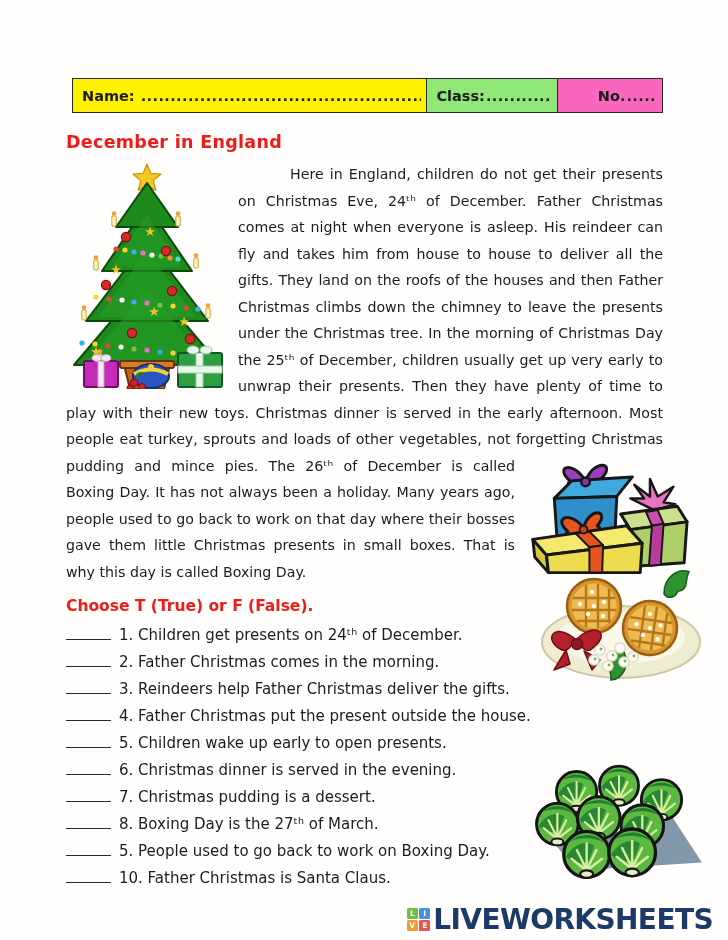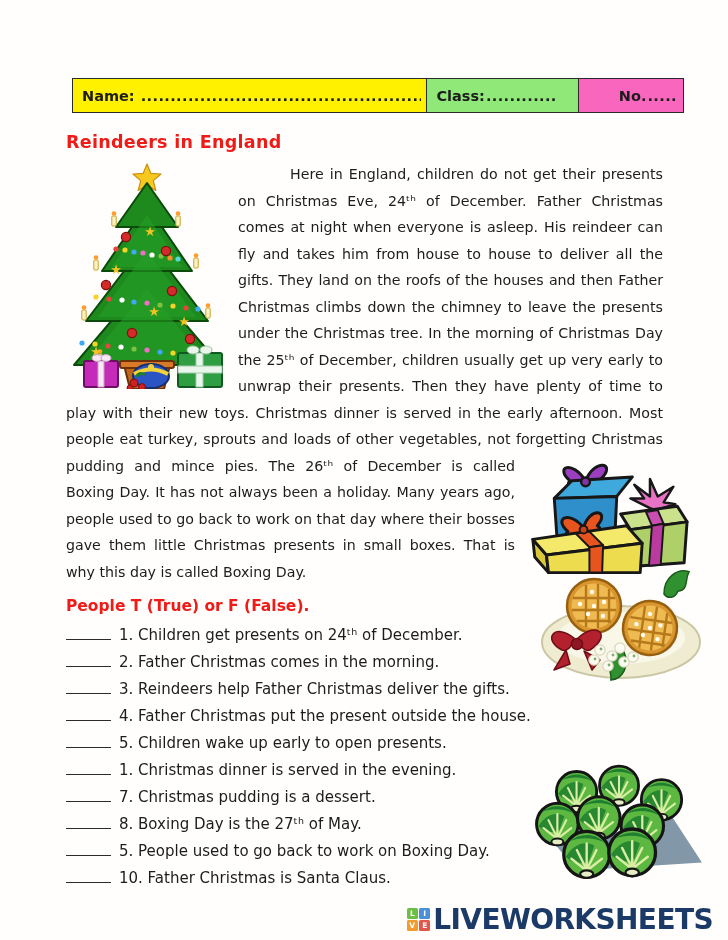"Class:" .class-box { width: 153px -> 132px }
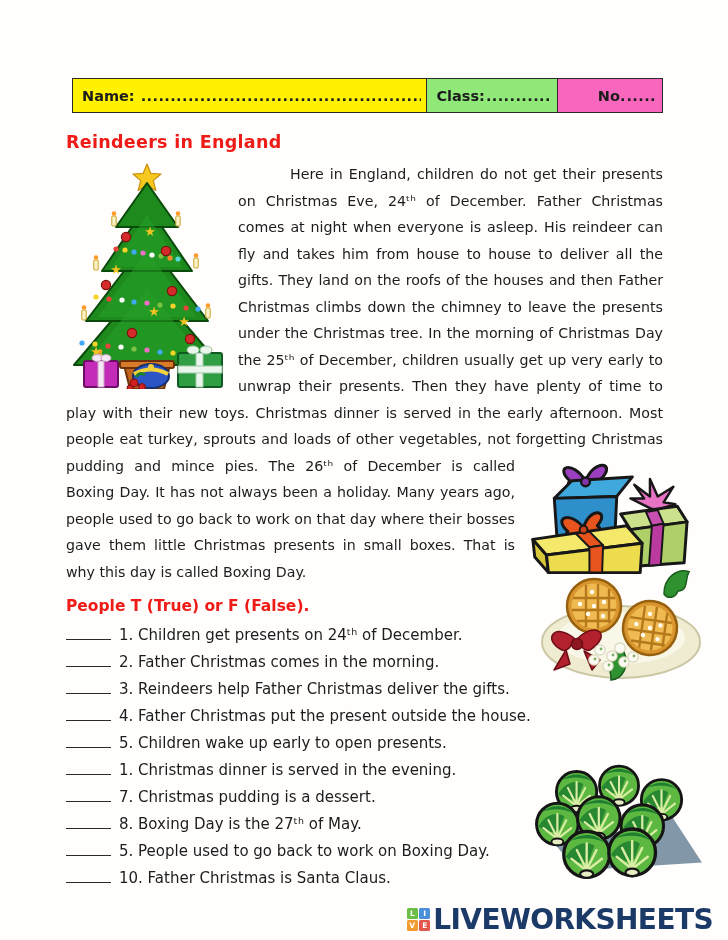"Reindeers in England" h1.title { text: Reindeers -> December }
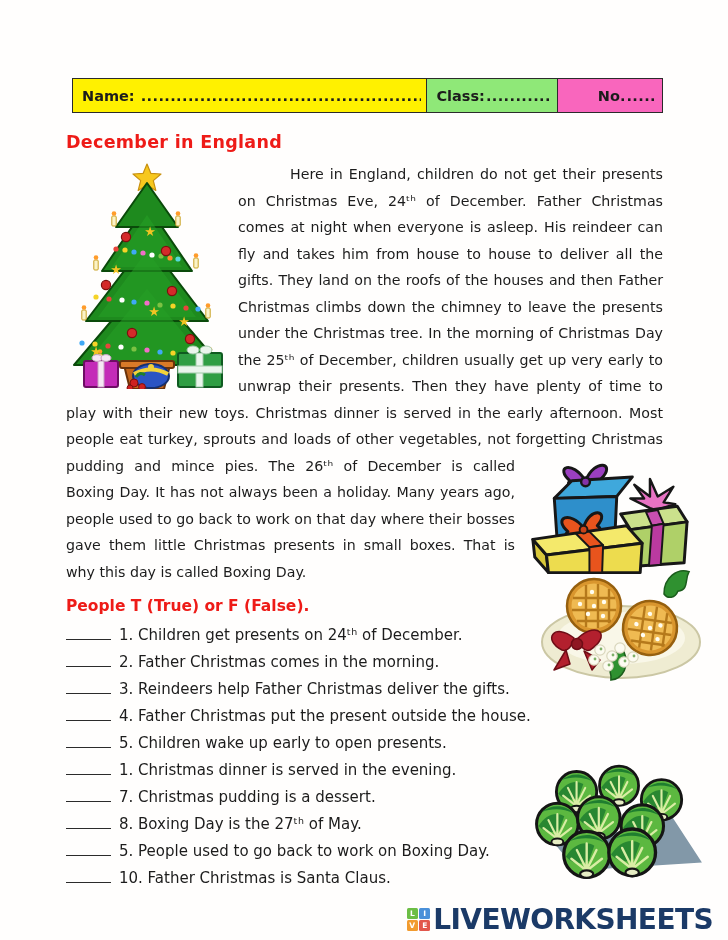"People T (True) or F" h2.ex-heading { text: People -> Choose }
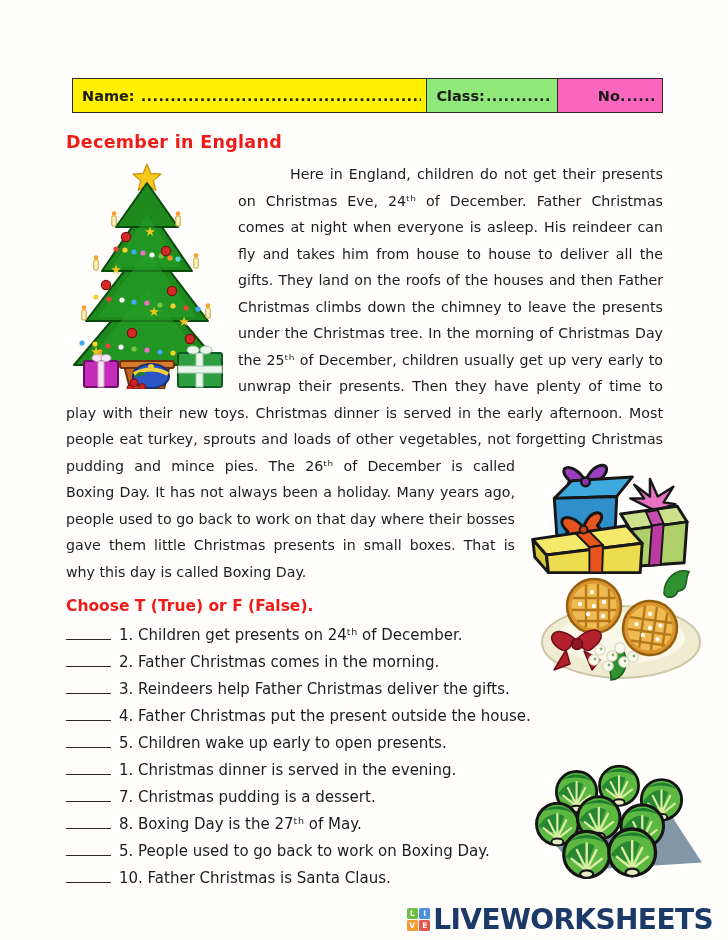"1. Christmas dinner is served" span.qtext { text: 1 -> 6 }
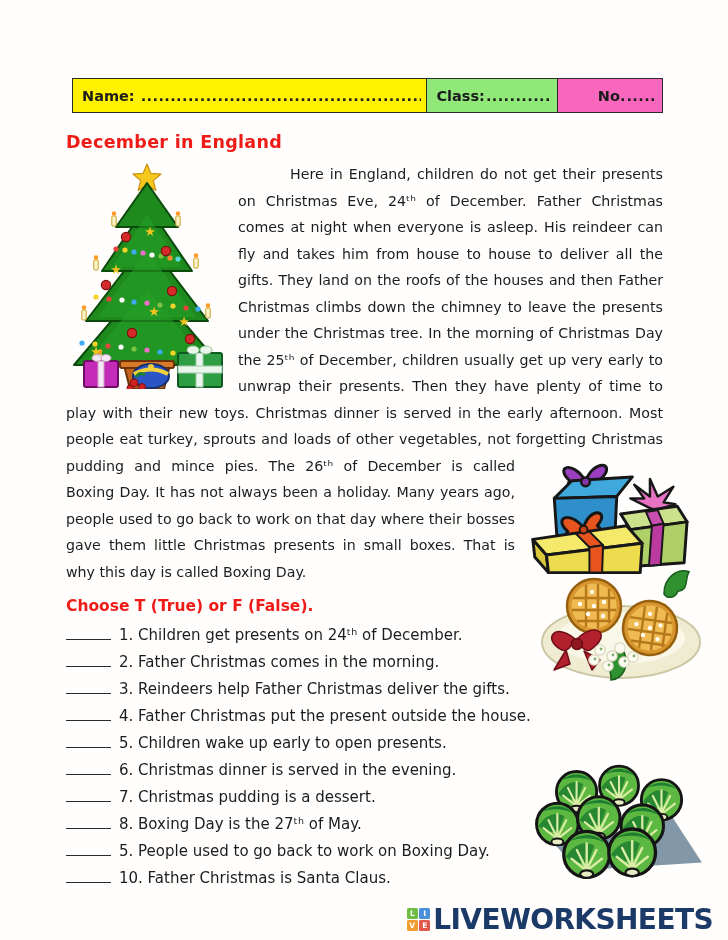"8. Boxing Day is the" span.qtext { text: May -> March }
